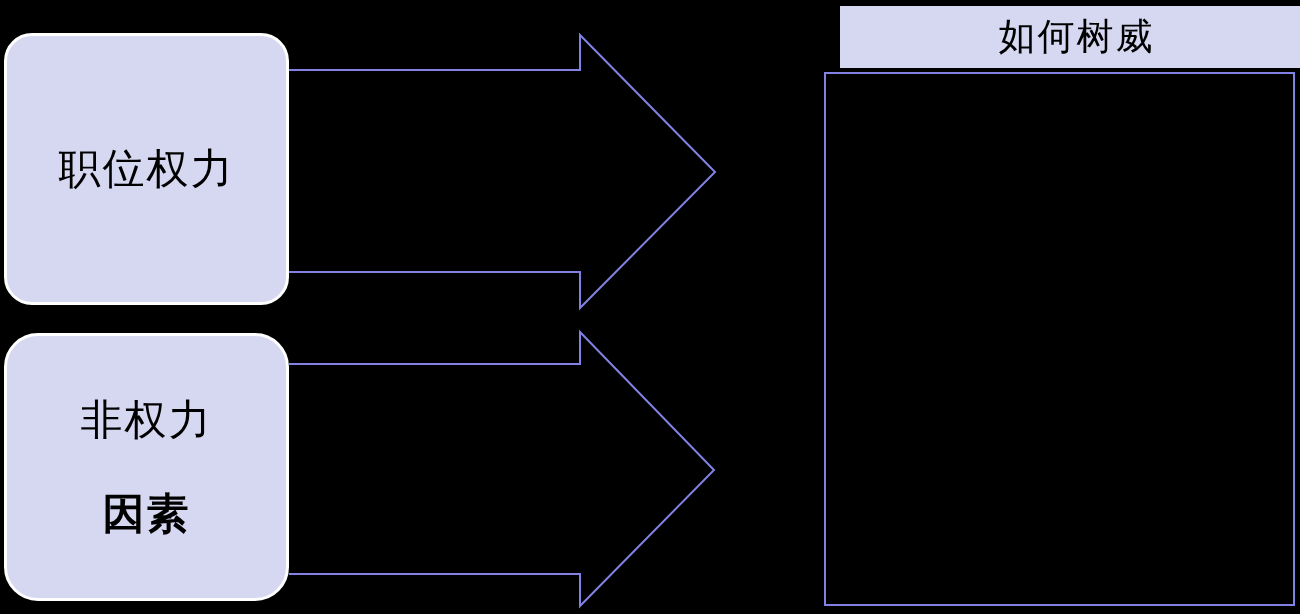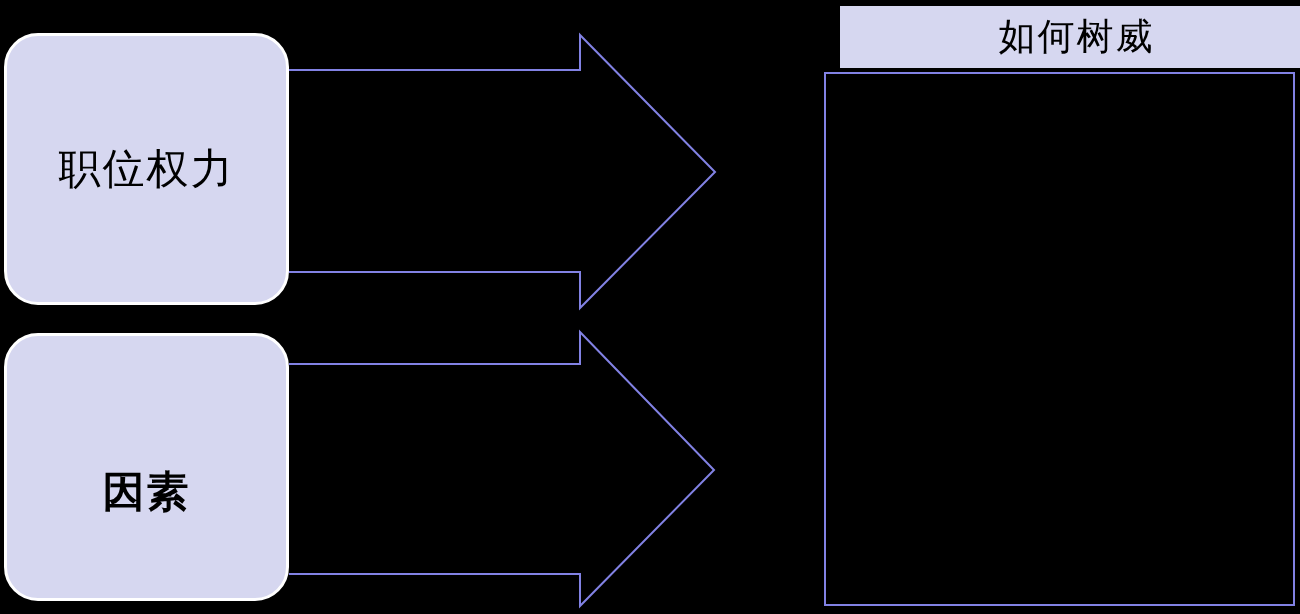"职位权力" #box-position-power { border-radius: none -> 28px }
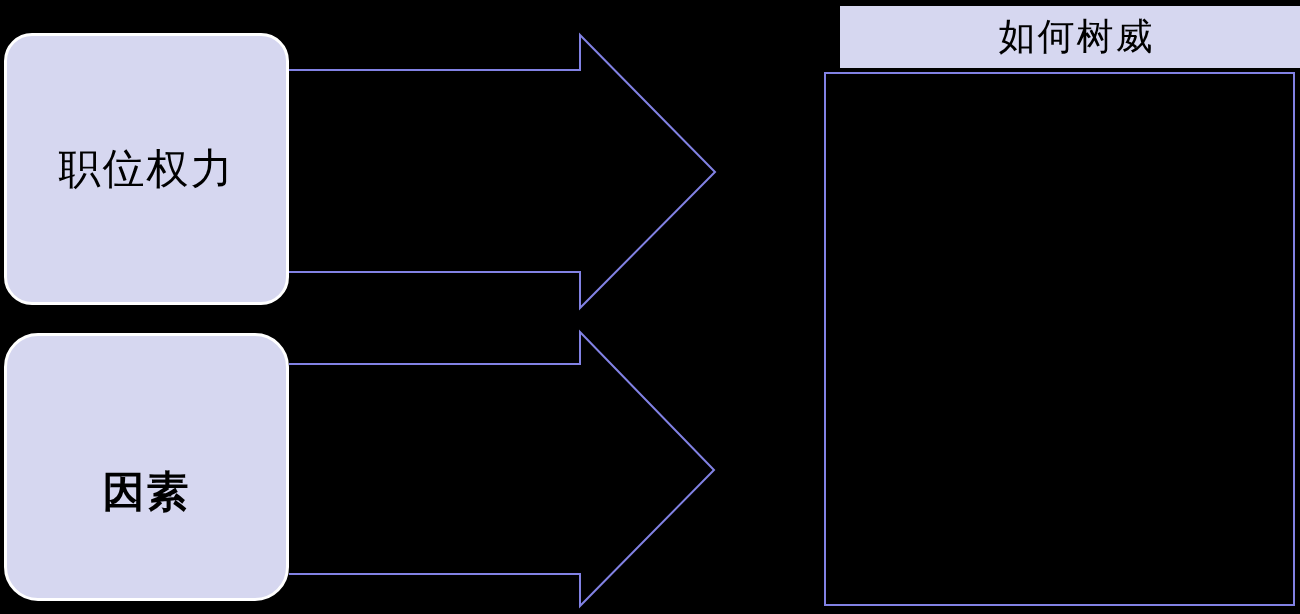"非权力" div.src-label { html: none -> <div>非权力</div> }
